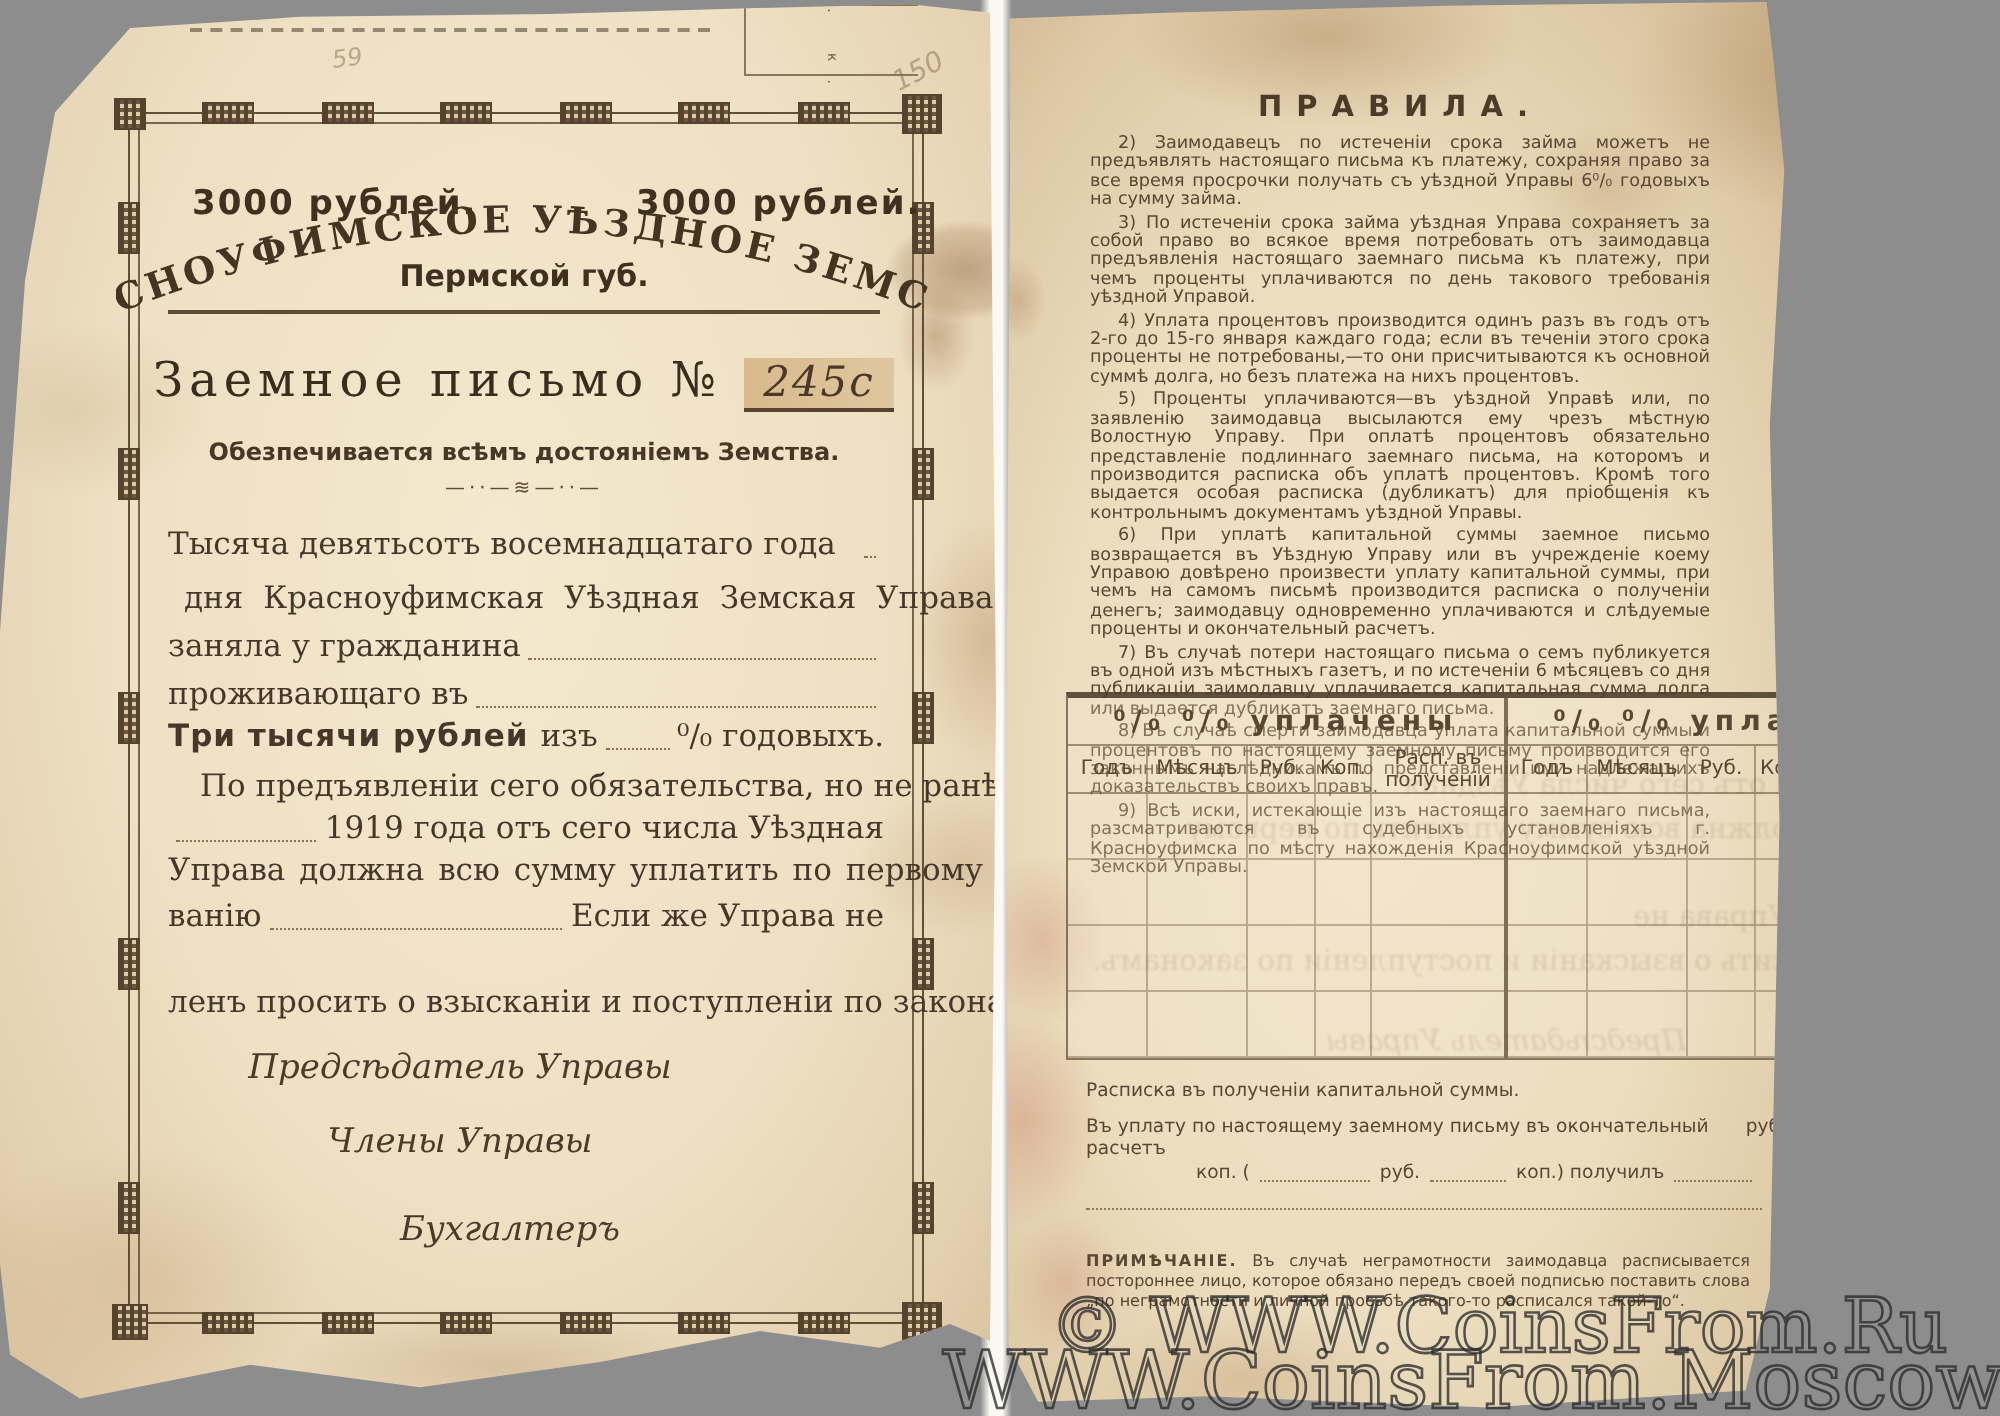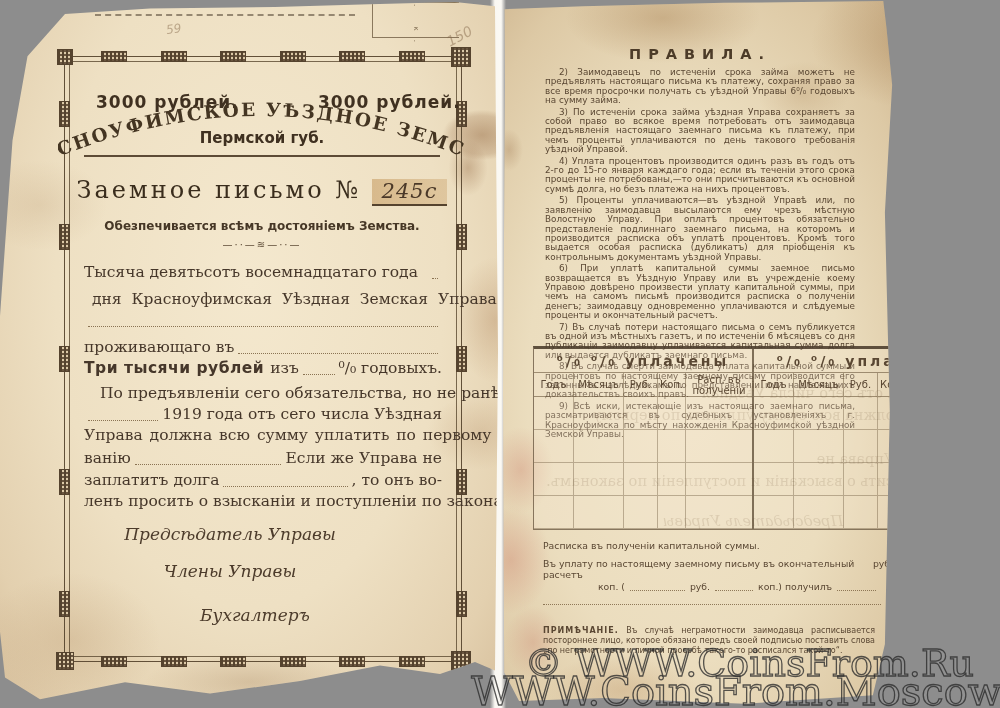"заняла у гражданина" span { html: none -> <span>заняла у гражданина</span> }
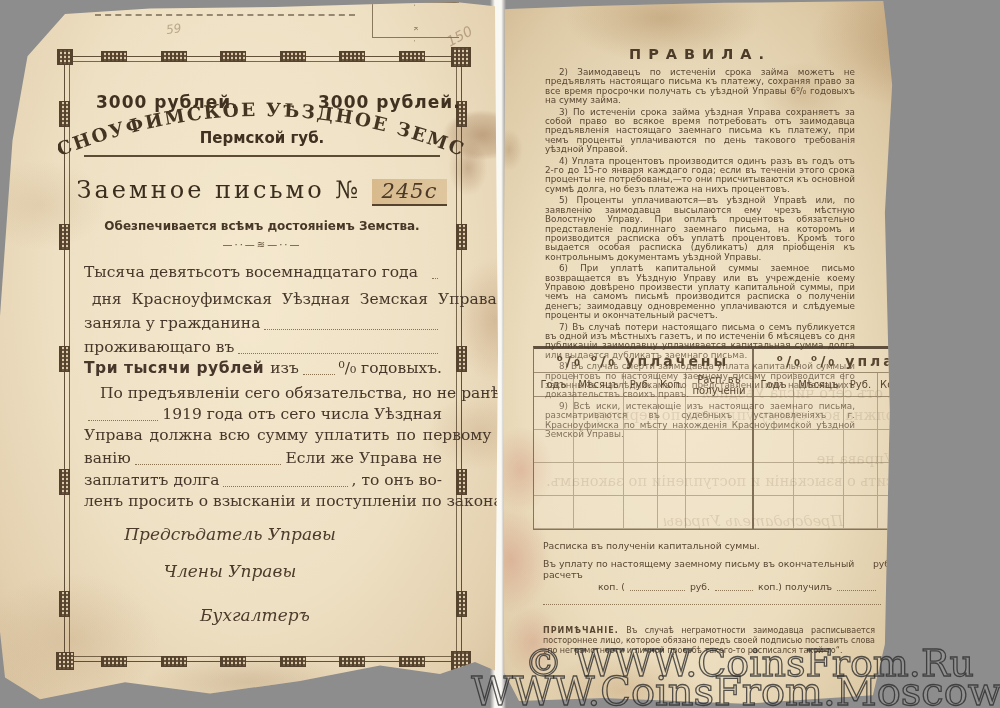"заплатитъ долга" div.bline { html: <div> <span>заплатитъ долга</span> <span></span> <span>, то онъ во-</span> </div> -> none }
